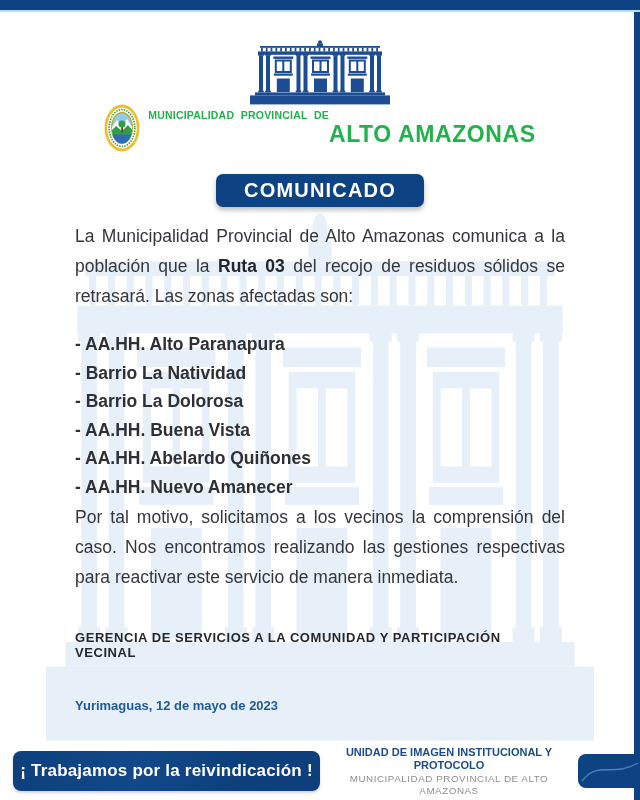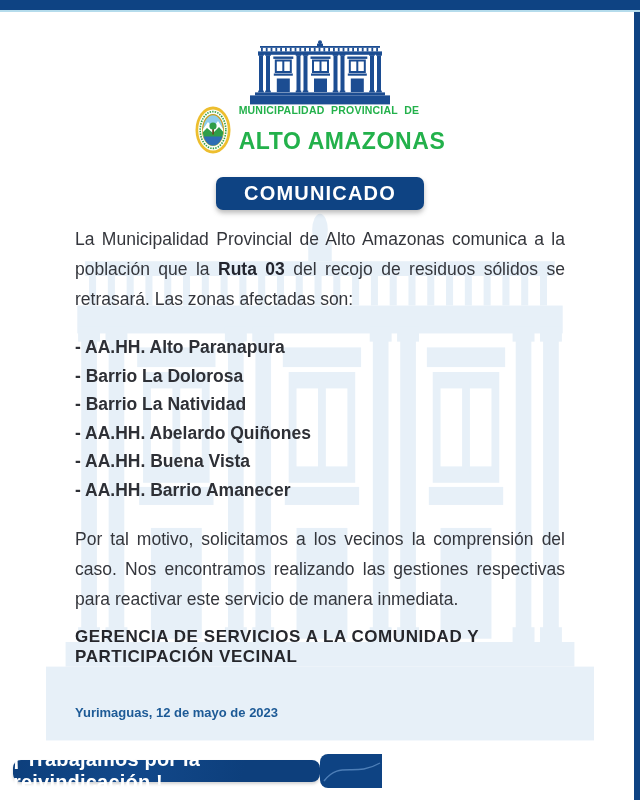"MUNICIPALIDAD PROVINCIAL DE" .org-text { flex-direction: column -> row }
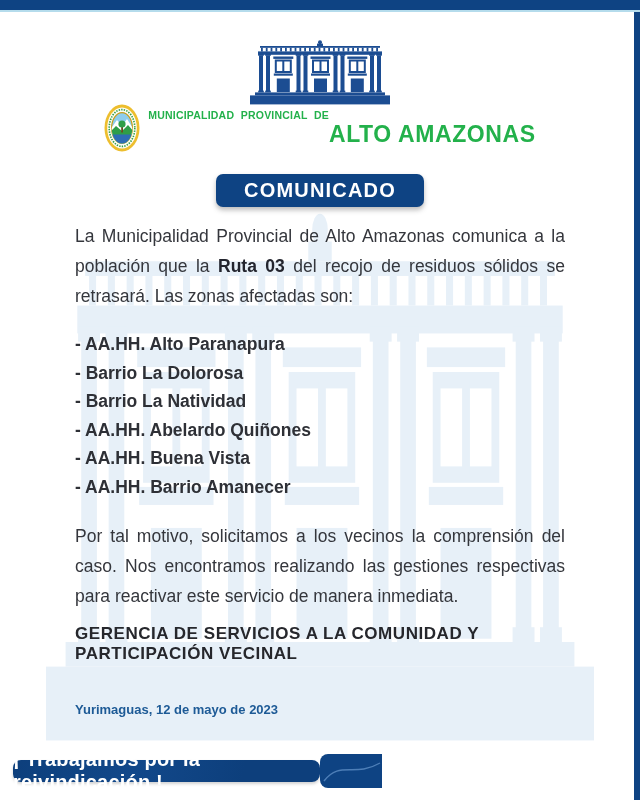"- Barrio La Dolorosa" div.zone { order: before "- Barrio La Natividad" -> after "- Barrio La Natividad" }
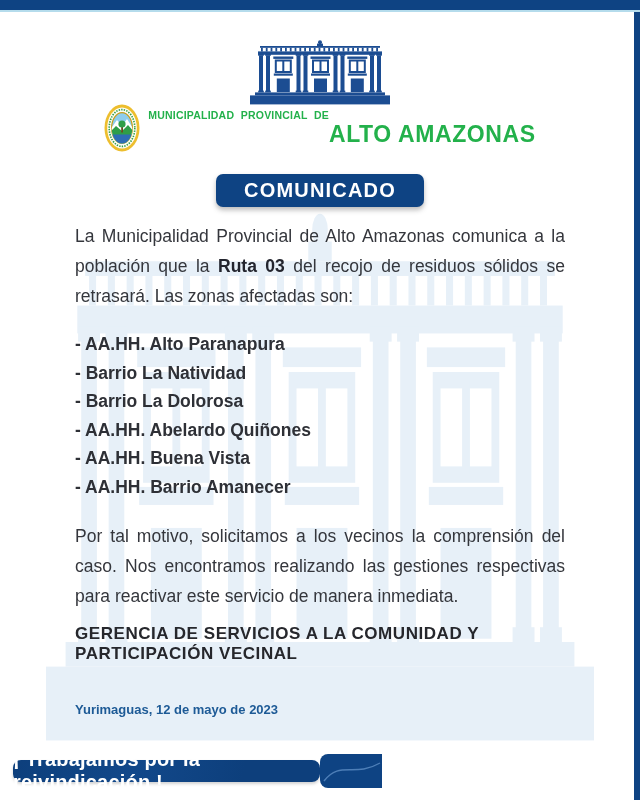"- AA.HH. Abelardo Quiñones" div.zone { order: before "- AA.HH. Buena Vista" -> after "- AA.HH. Buena Vista" }
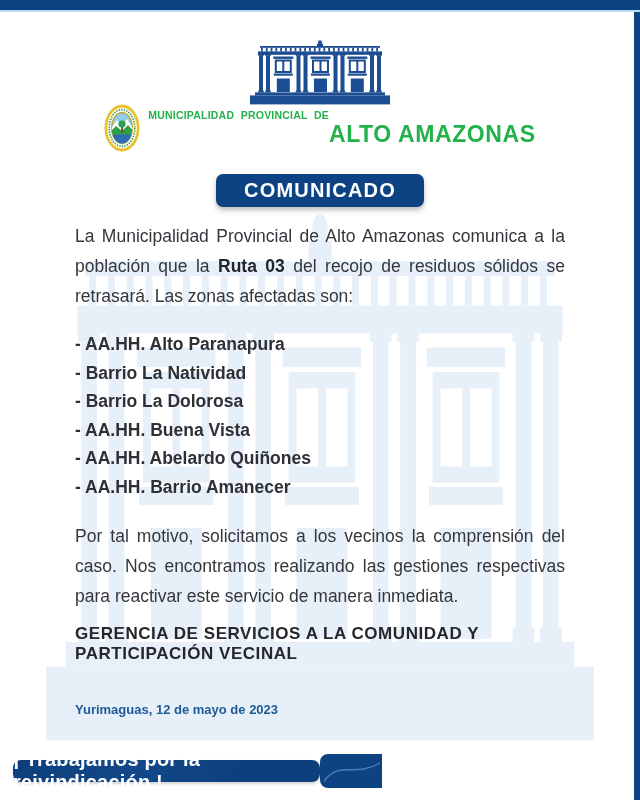"- AA.HH. Barrio Amanecer" div.zone { text: Barrio -> Nuevo }
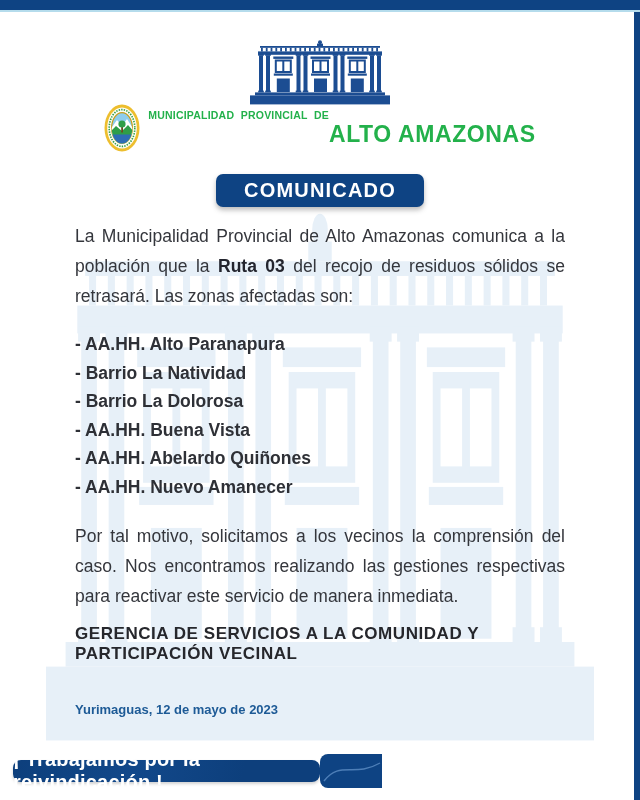"Por tal motivo, solicitamos a" .closing { margin-top: 20px -> 1px }
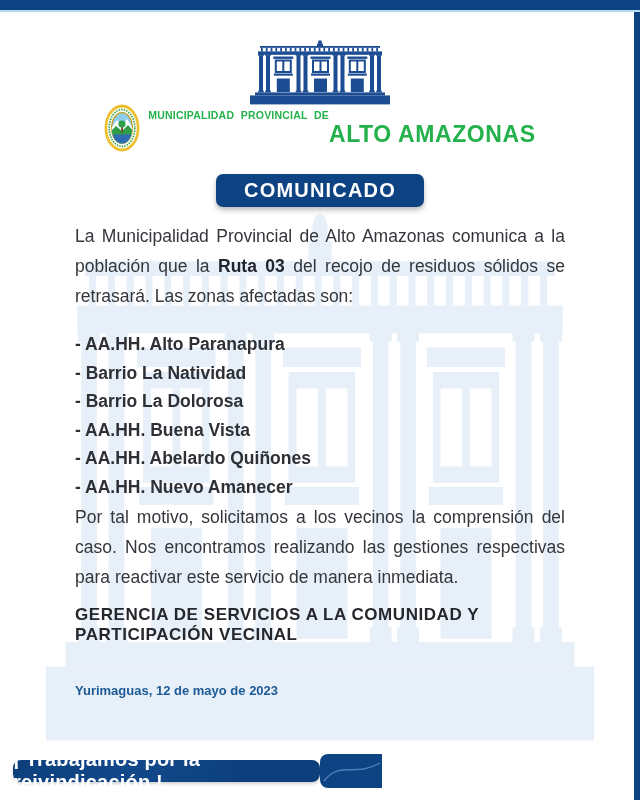"GERENCIA DE SERVICIOS A LA" .signature { font-size: 17px -> 13px; margin-top: 13px -> 38px }
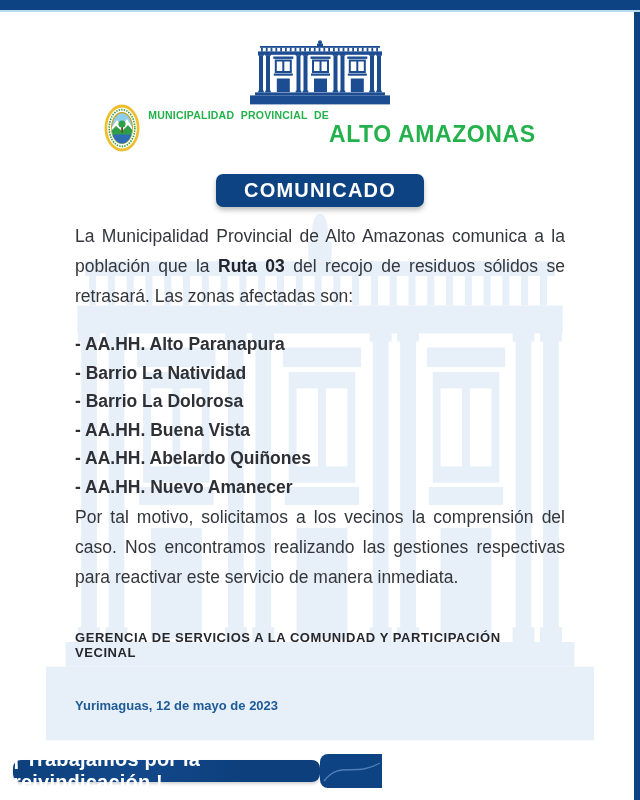"UNIDAD DE IMAGEN INSTITUCIONAL Y" div.unit-block { html: none -> <div> <div>UNIDAD DE IMAGEN INSTITUCIONAL Y PROTOCOLO</div> <div>MUNICIPALIDAD PROVINCIAL DE ALTO AMAZONAS</div> </div> }
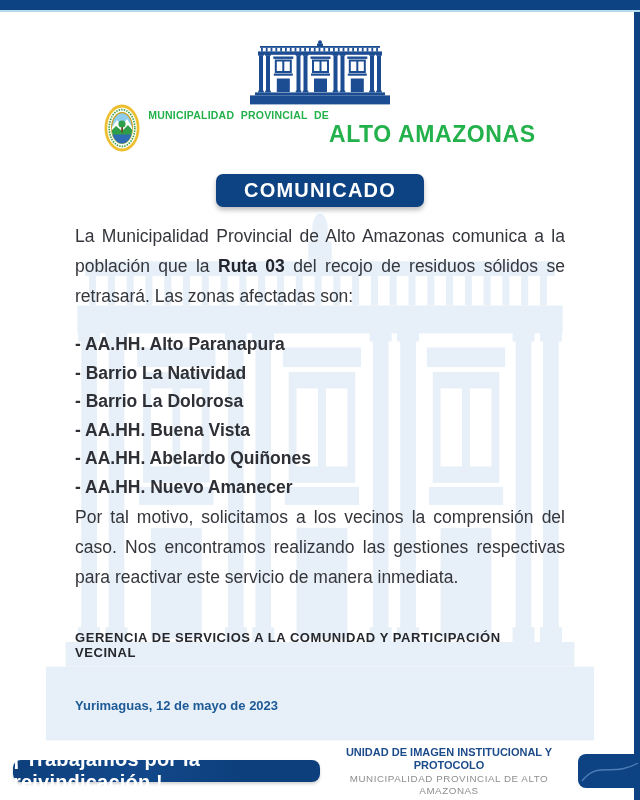"¡ Trabajamos por la reivindicación" .slogan-box { font-size: 20px -> 17px; height: 22px -> 40px }
